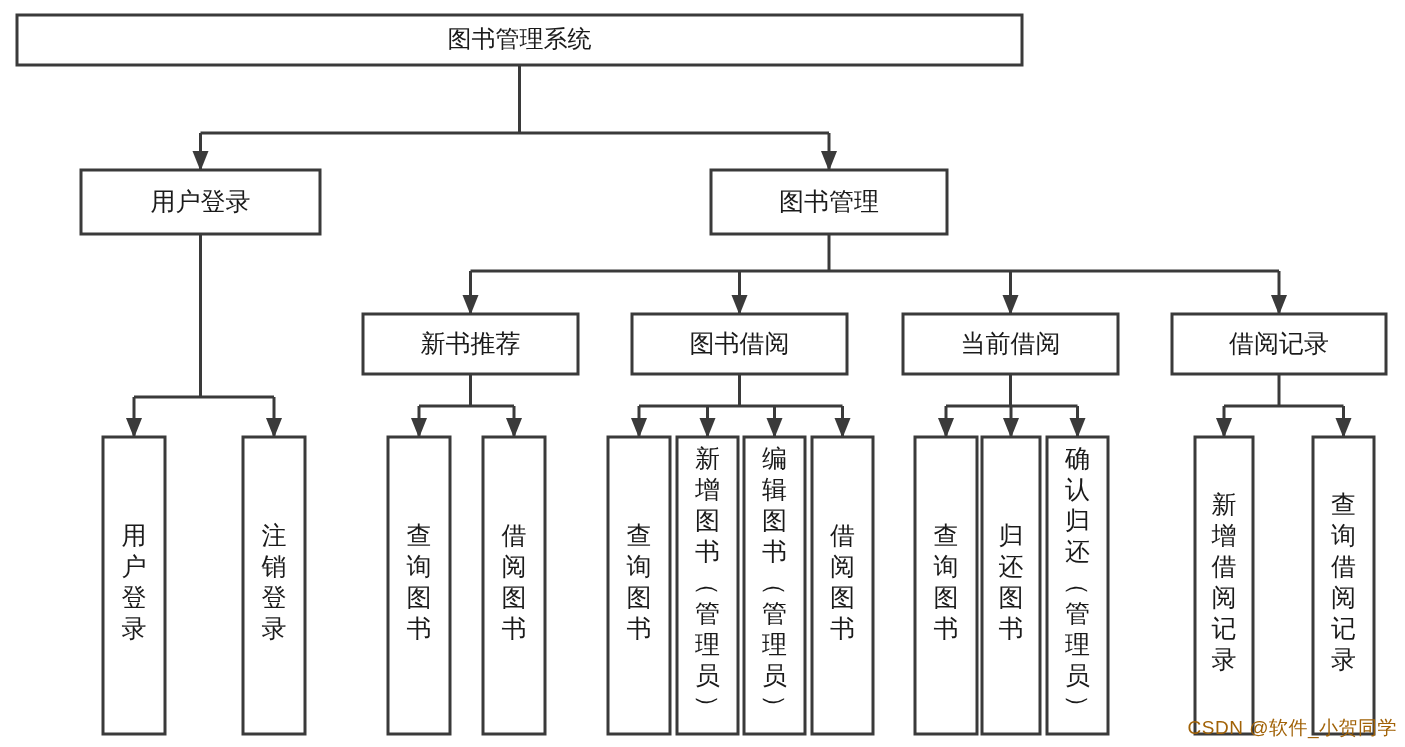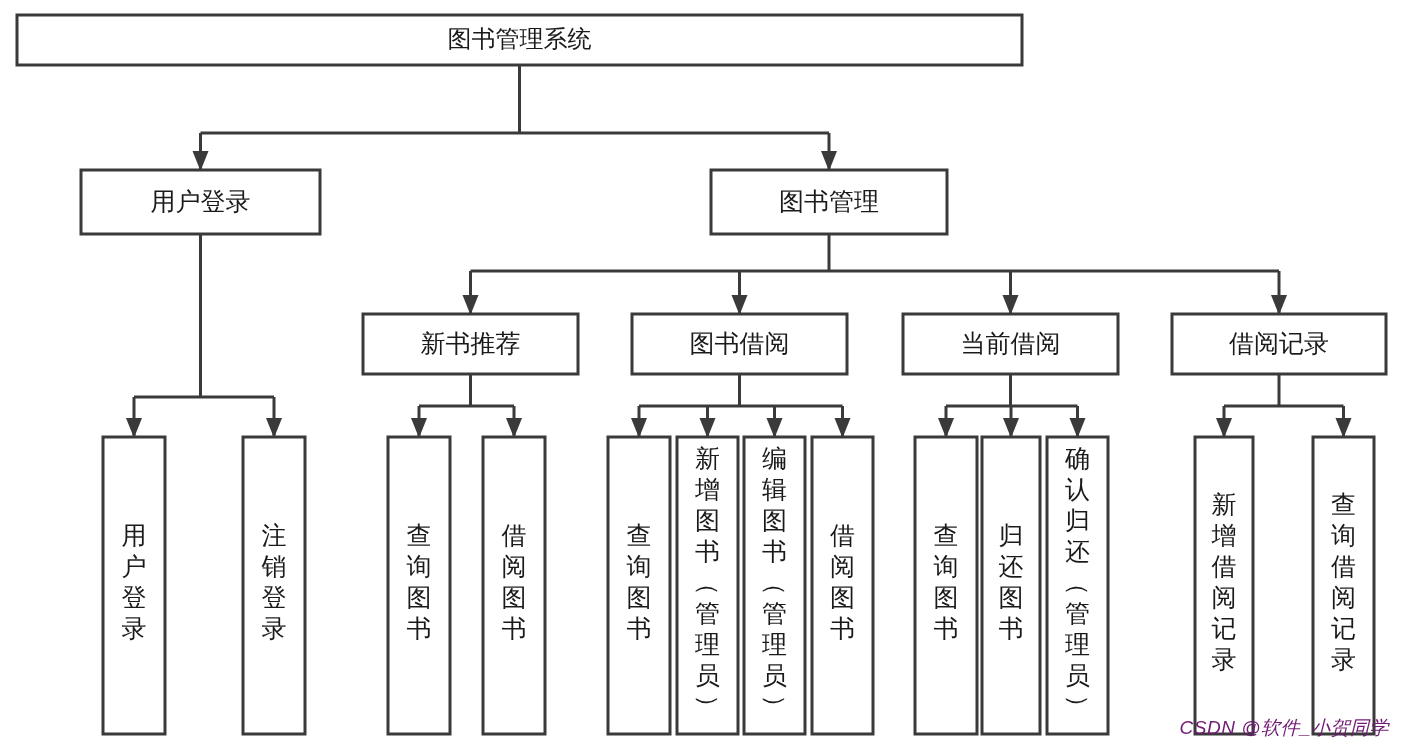"CSDN @软件_小贺同学" .watermark { color: #701a75 -> #a16207; font-style: italic -> none; right: 16px -> 8px }
